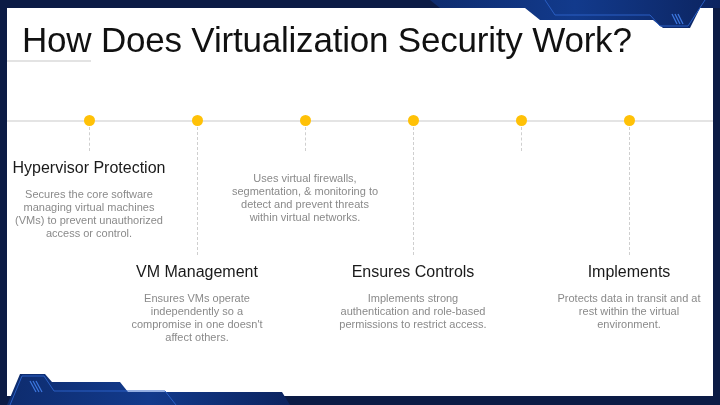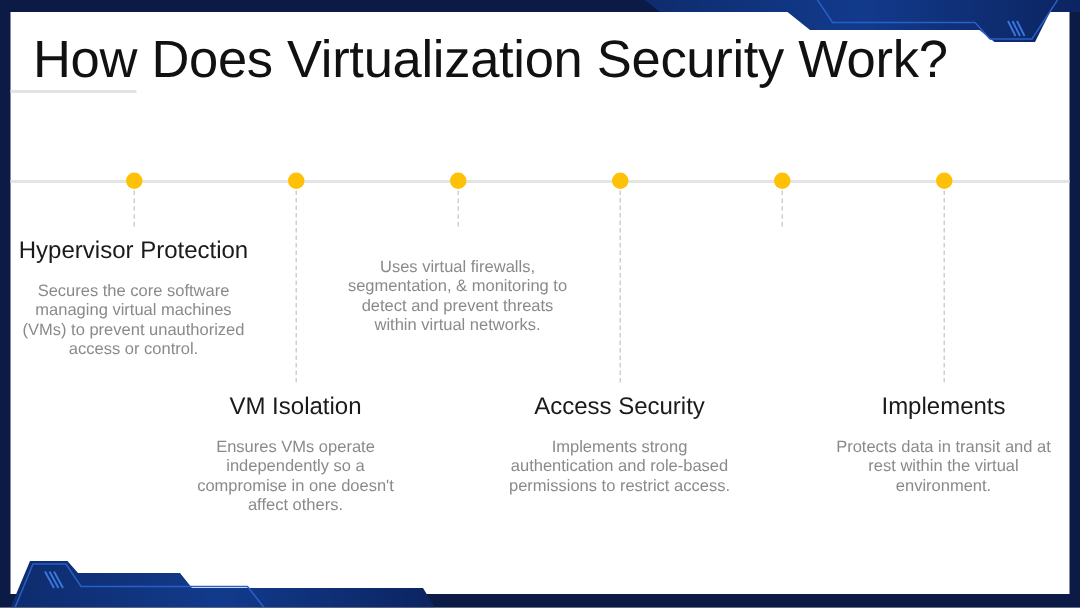"VM Isolation" div.item-title { text: Isolation -> Management }
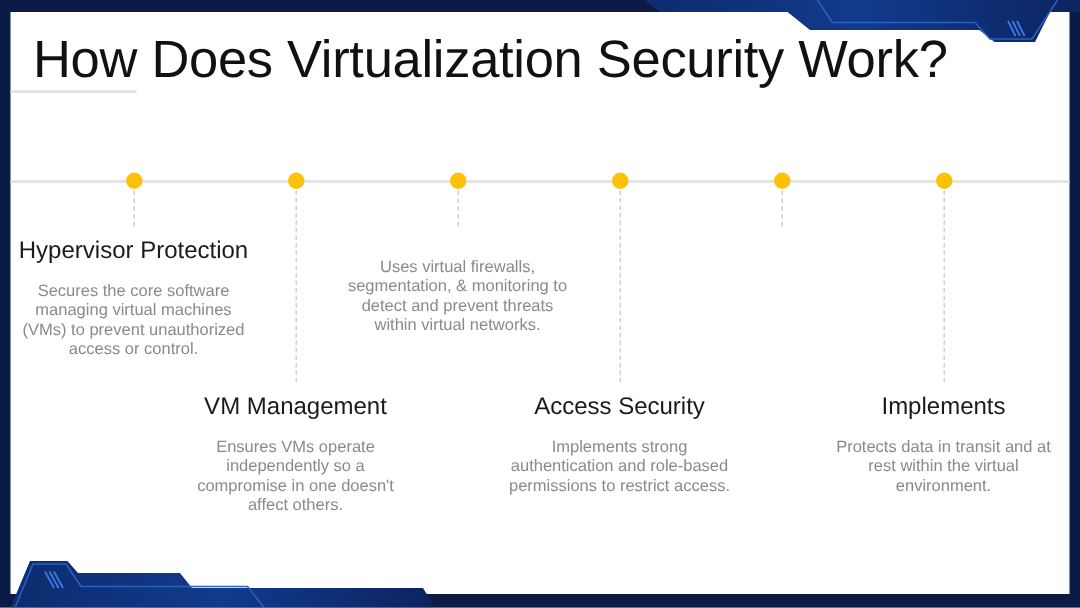"Access Security" div.item-title { text: Access Security -> Ensures Controls }
